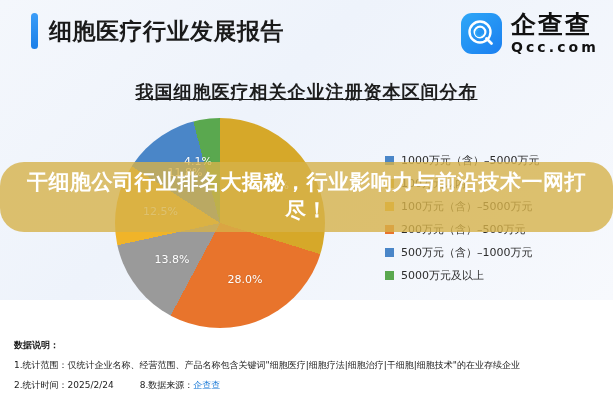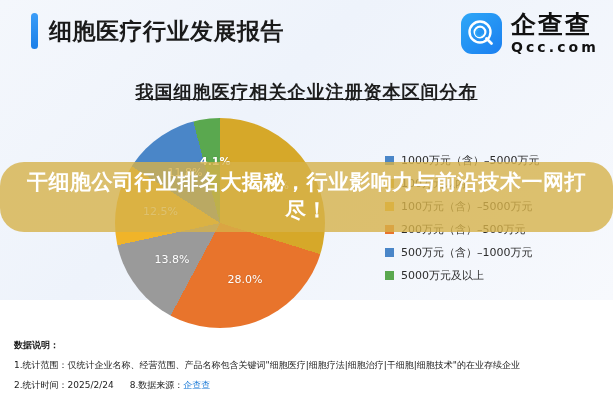"4.1%" div.slice-label { font-weight: bold -> none; left: 85px -> 69px }
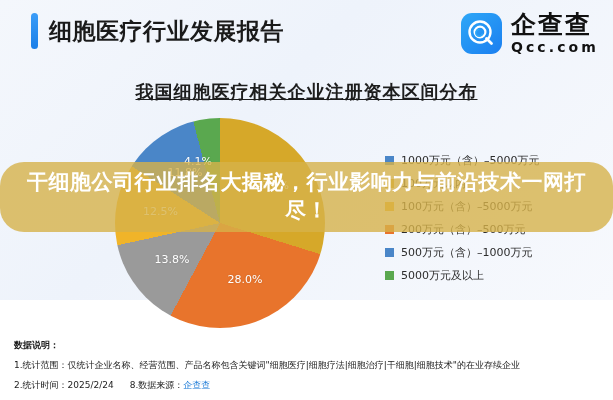"2.统计时间：2025/2/24" .foot-row { gap: 16px -> 26px }
